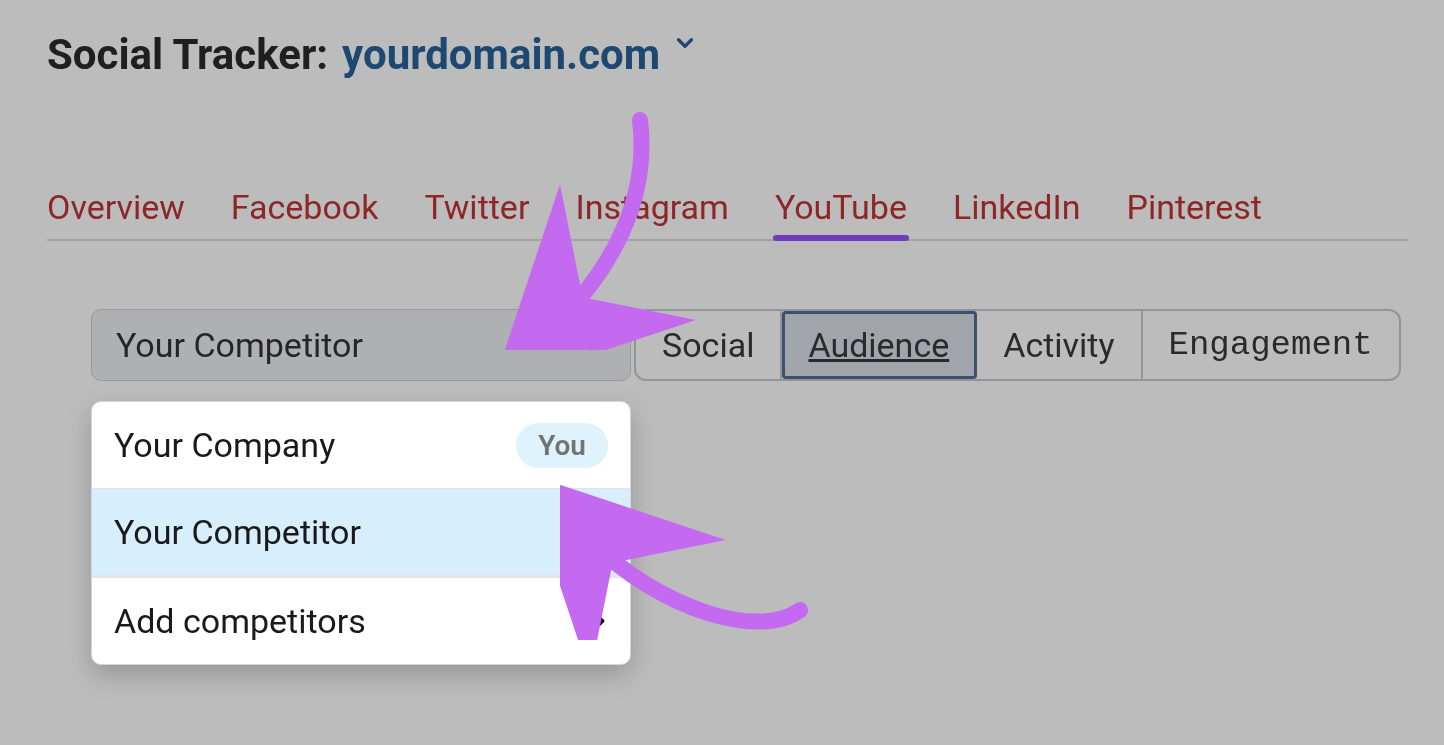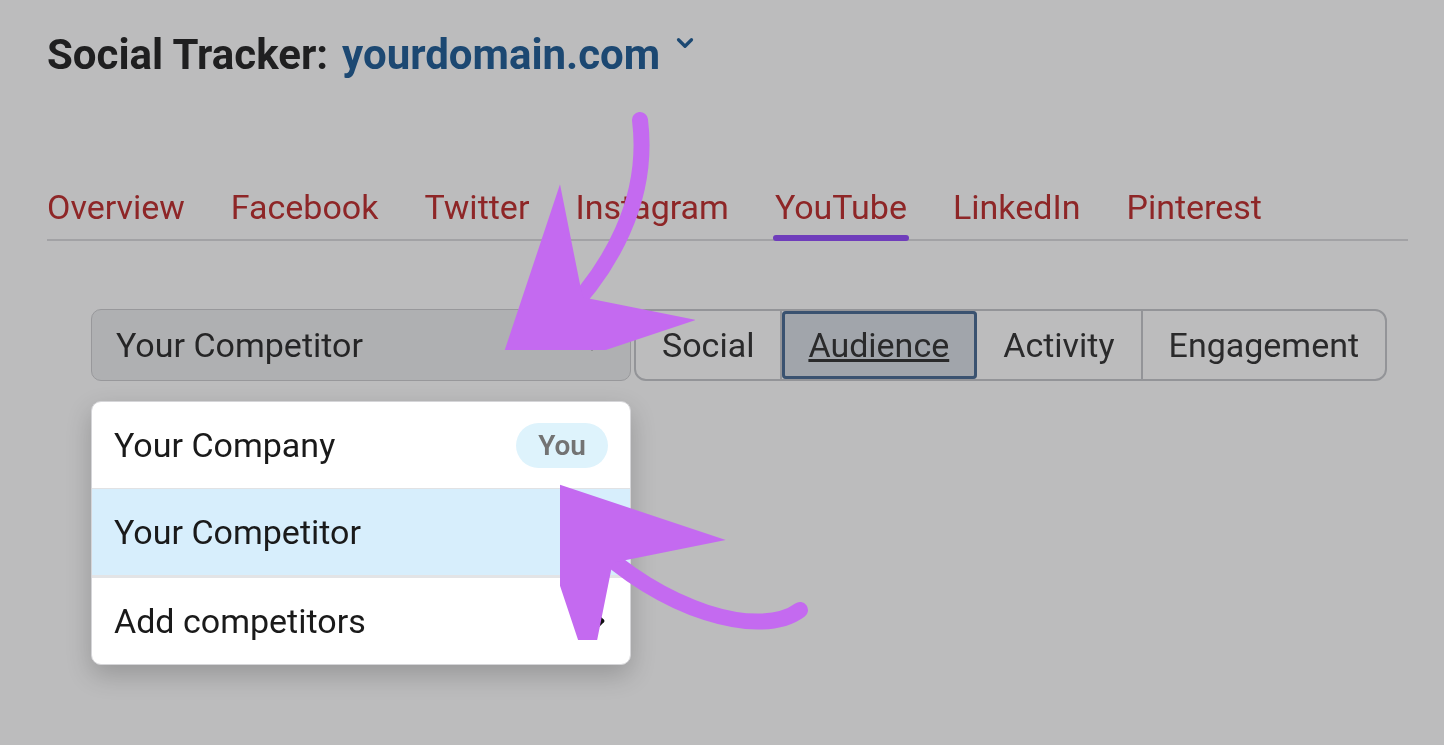"Engagement" .metric-tab:last-child { font-family: none -> Liberation Mono, monospace }
